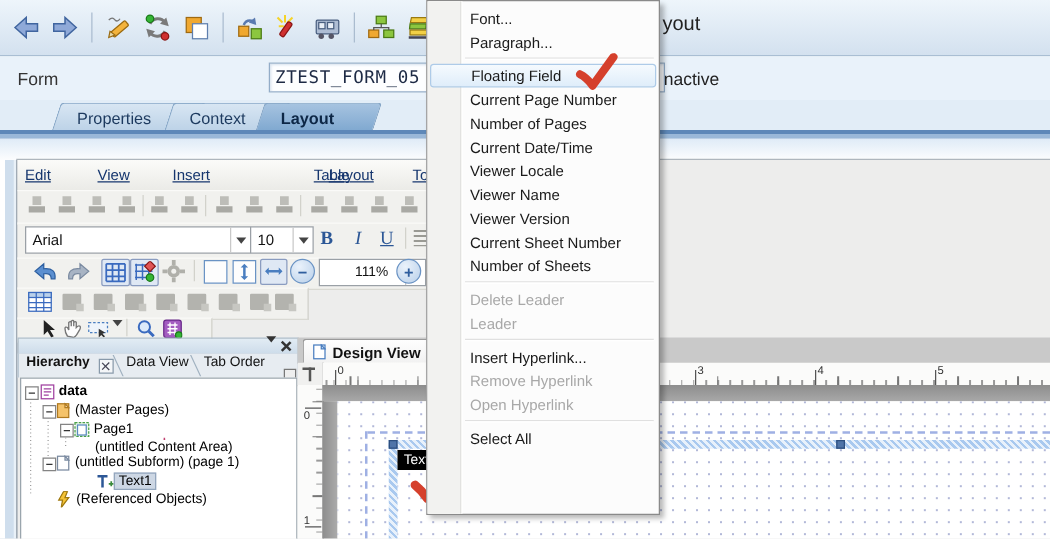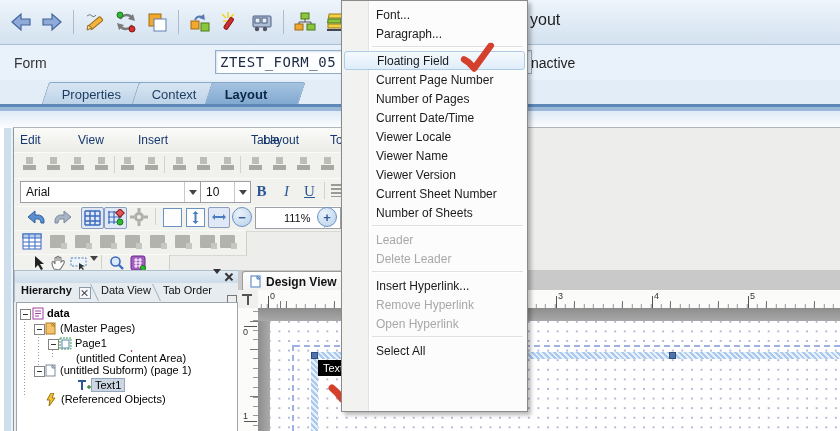"Edit" .dmenu i { text-decoration: none -> underline }
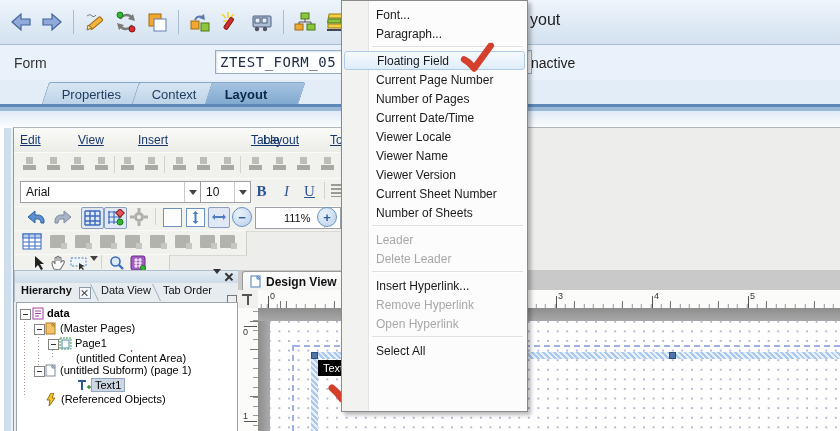"Leader" div.mi { order: before "Delete Leader" -> after "Delete Leader" }
